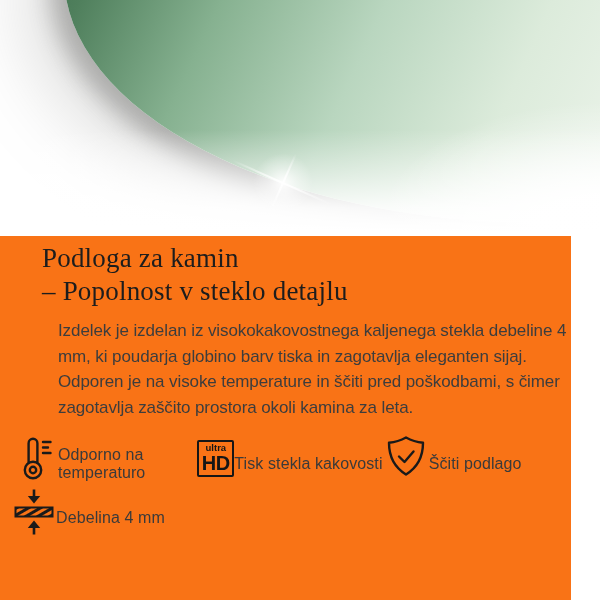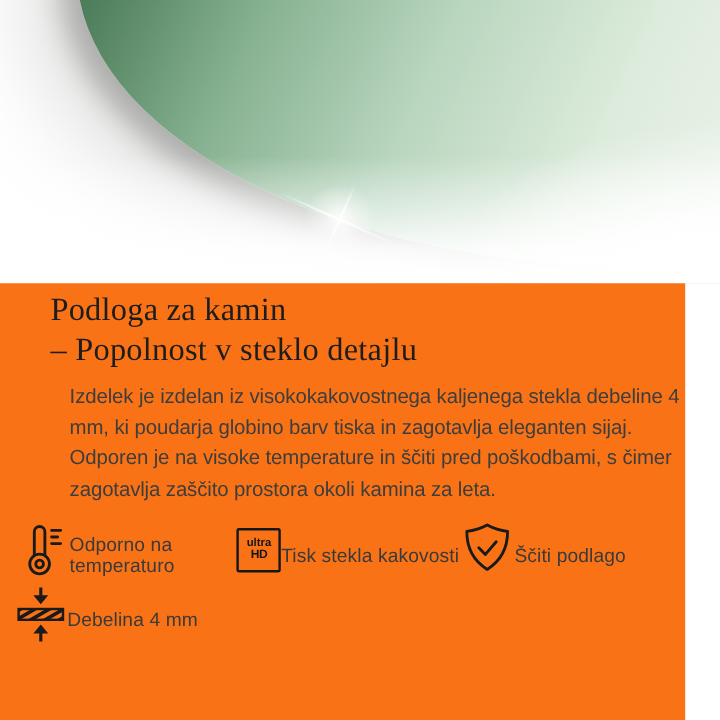"HD" .uhd-bottom { font-size: 10px -> 20px }
